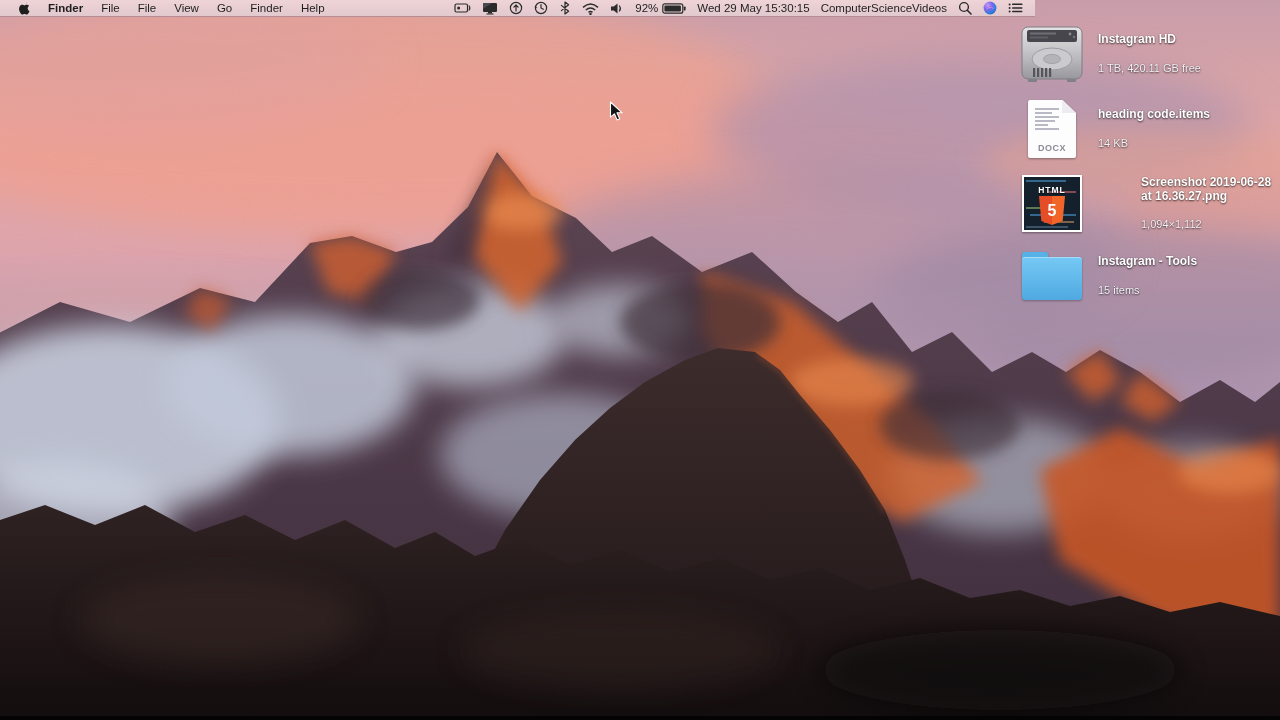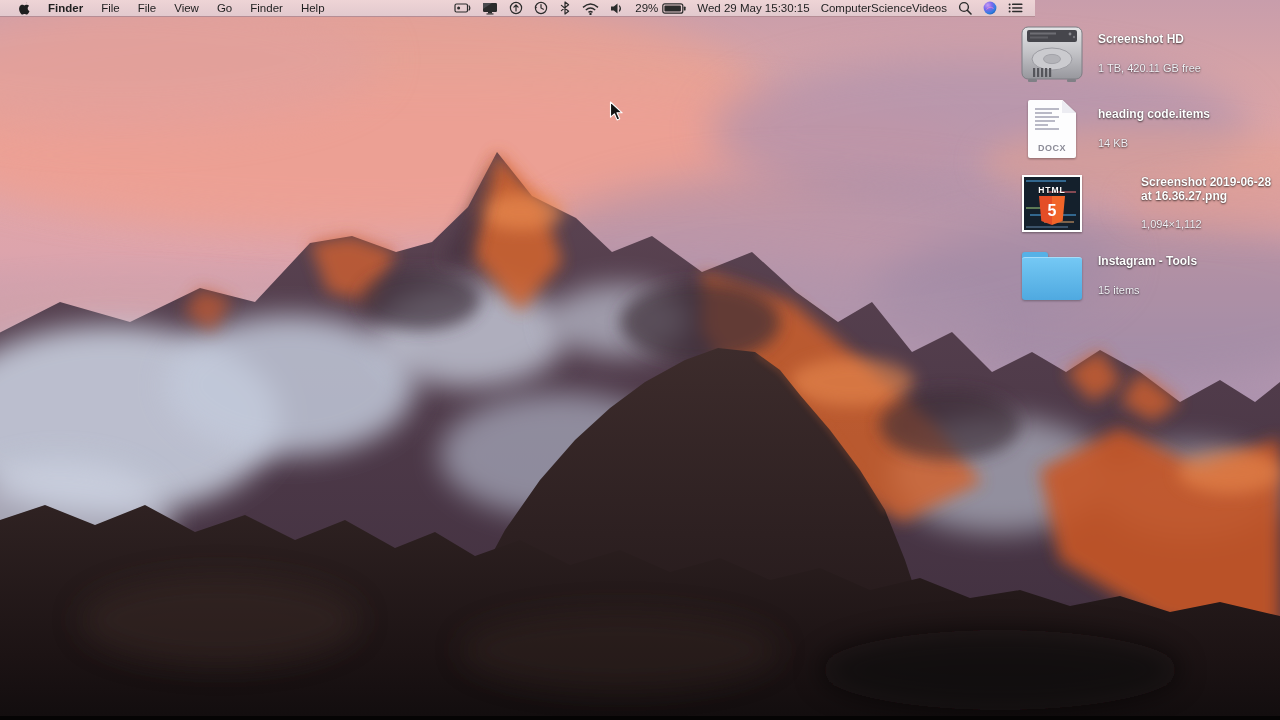"29%" span.mb-text { text: 29% -> 92% }
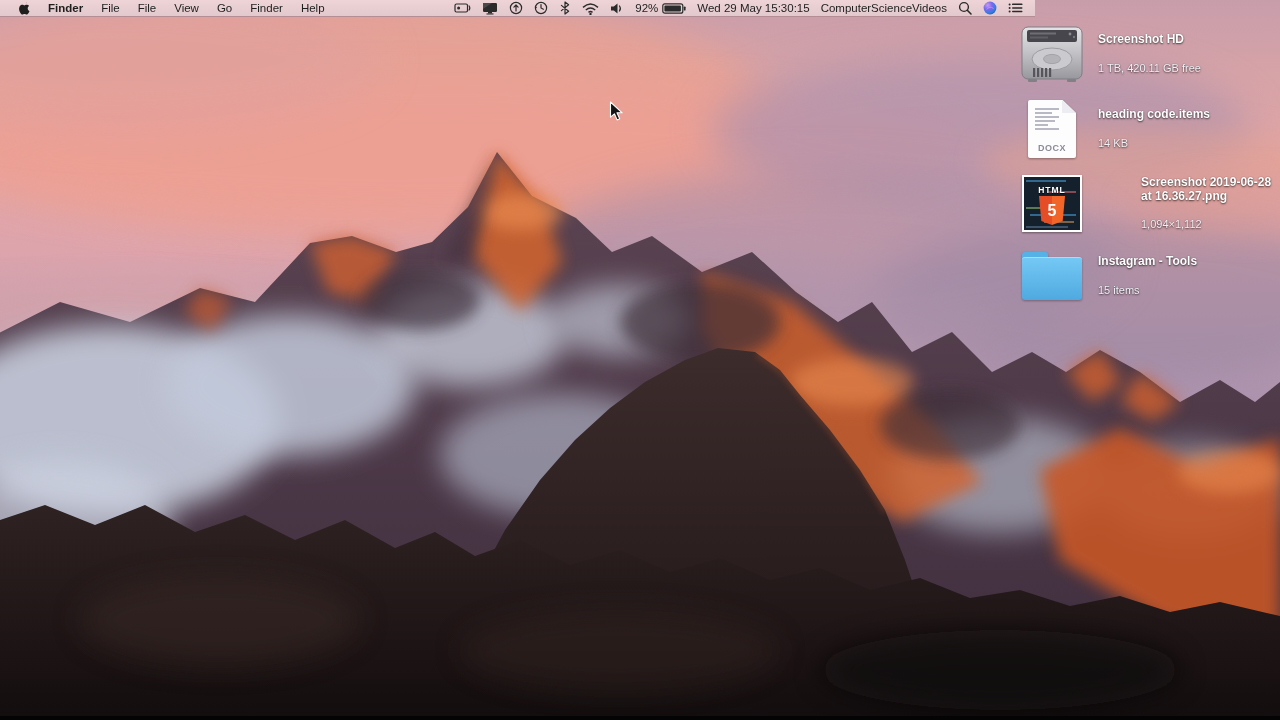"Screenshot HD" div.d-title { text: Screenshot -> Instagram }
